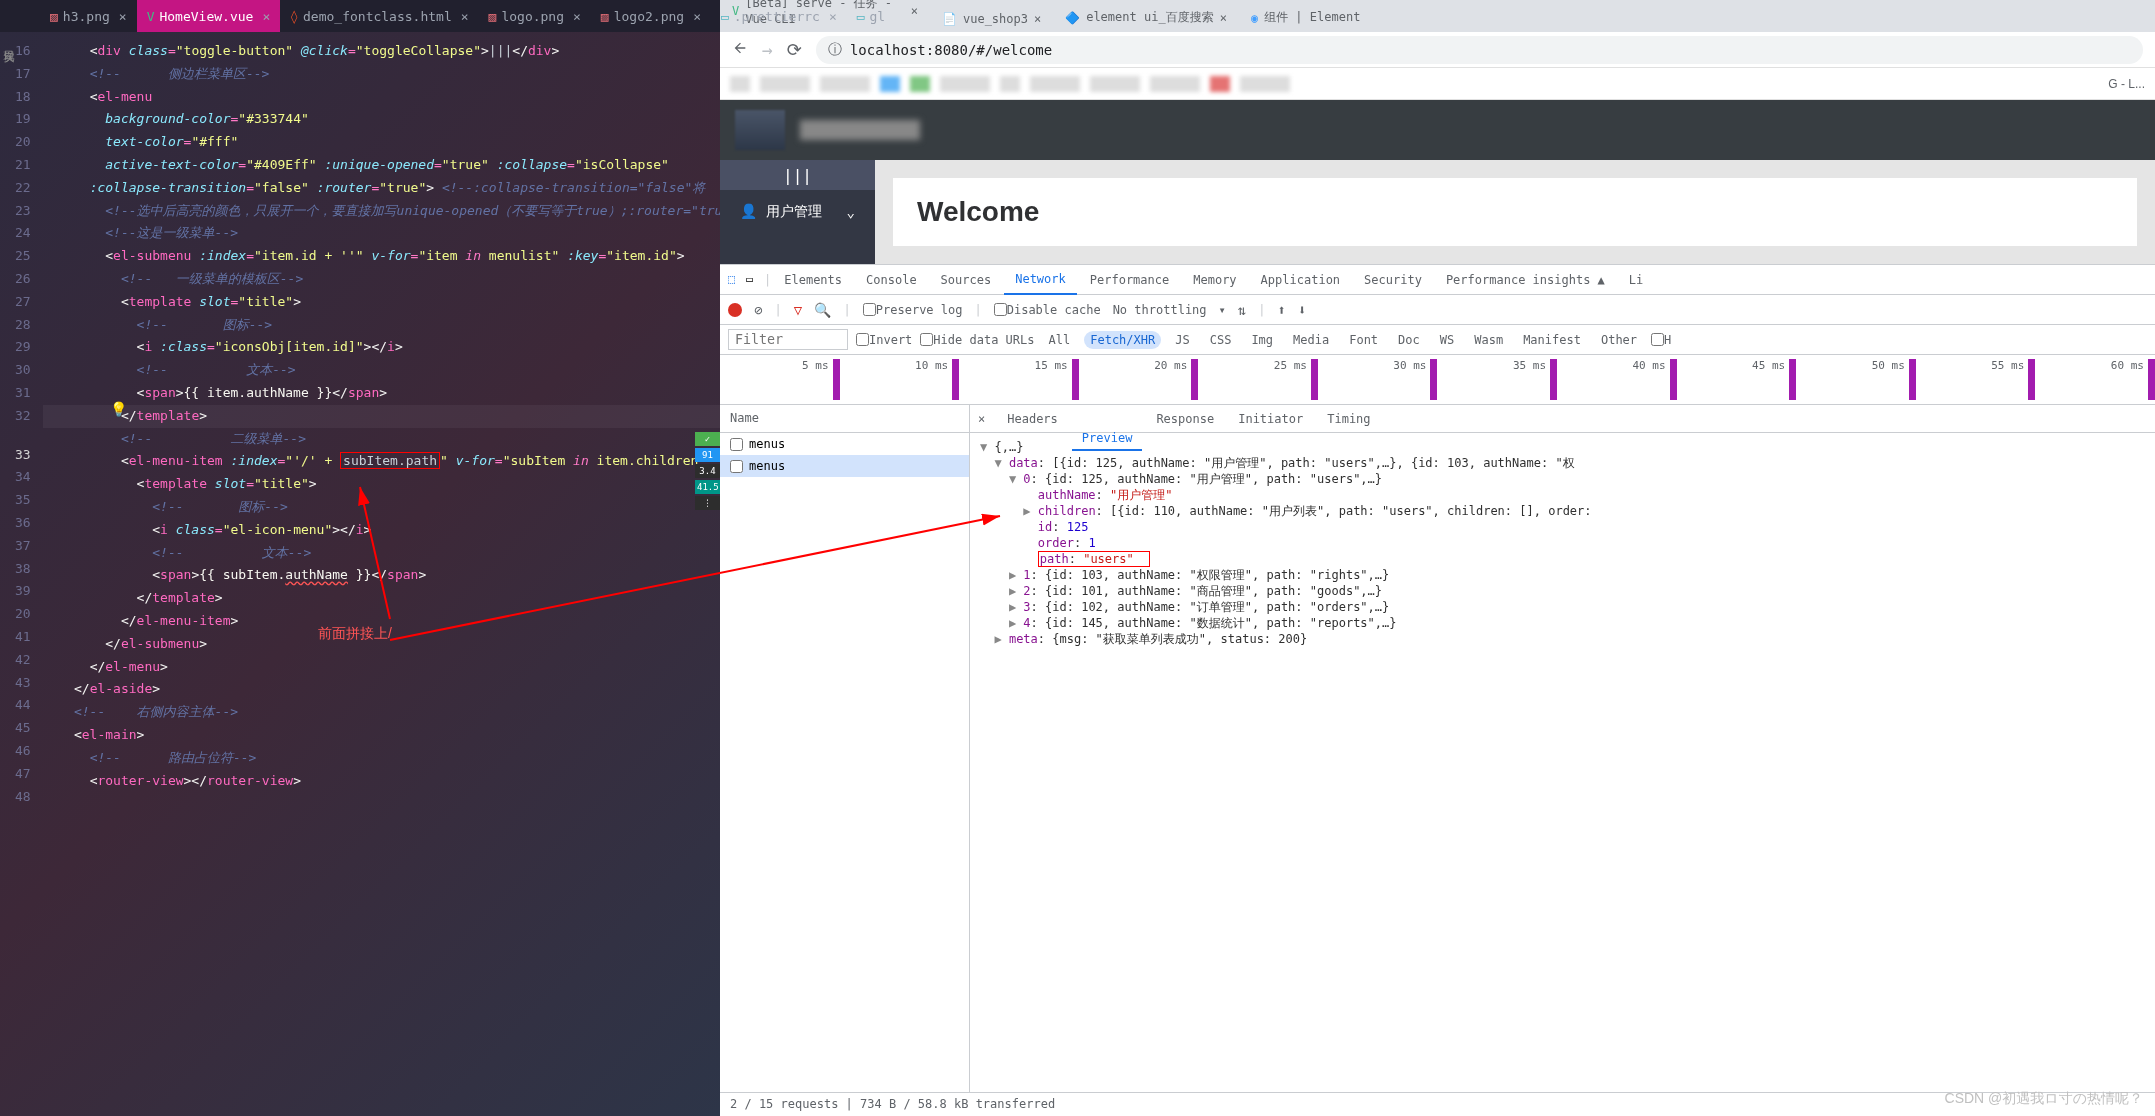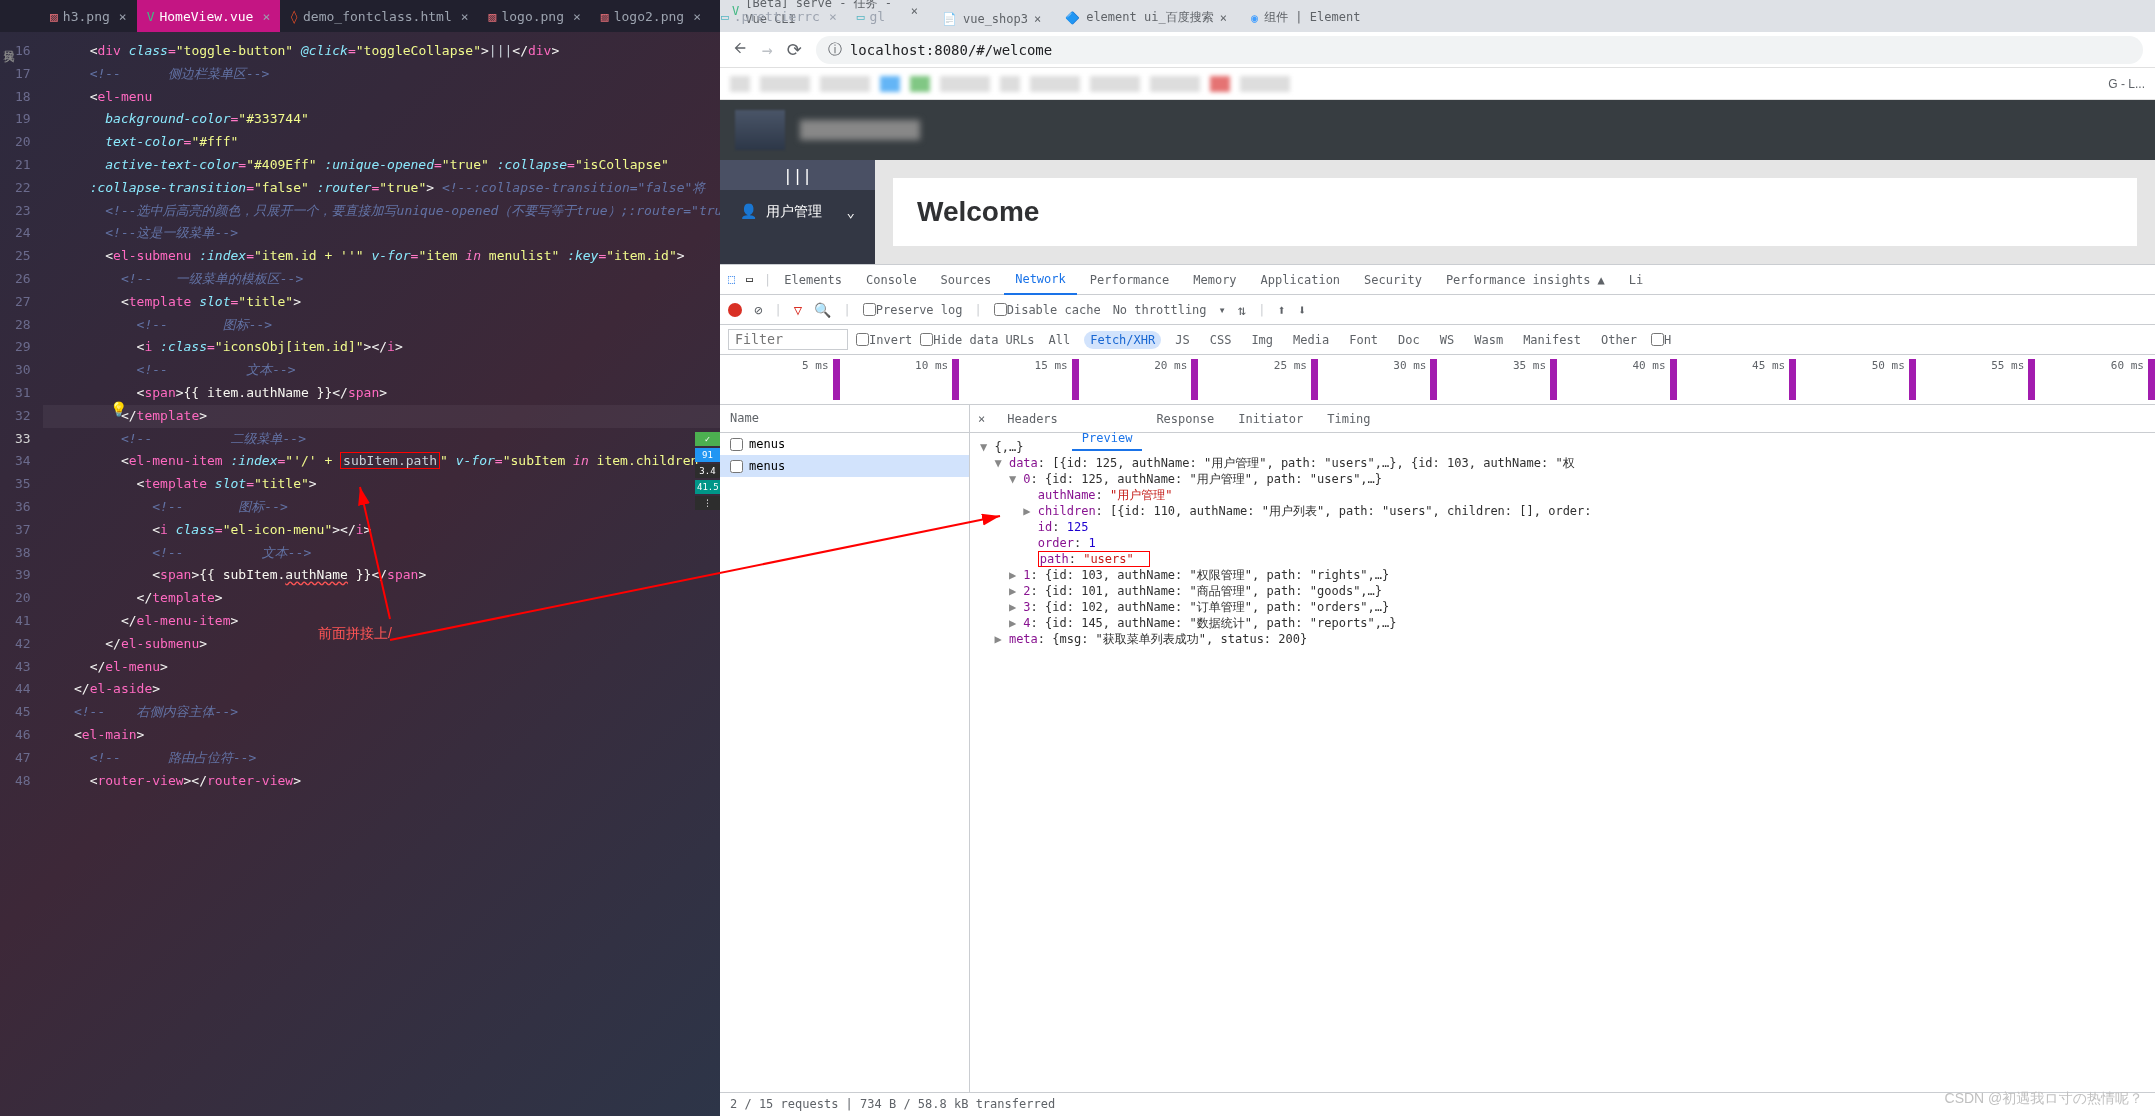"33" .line-no.active { margin-top: none -> 16px }
